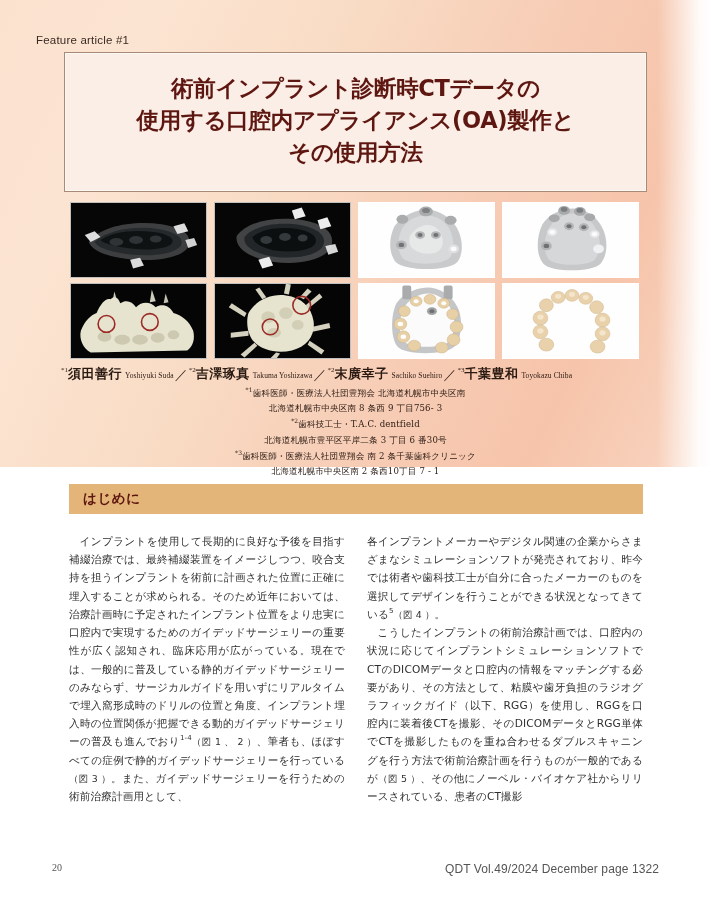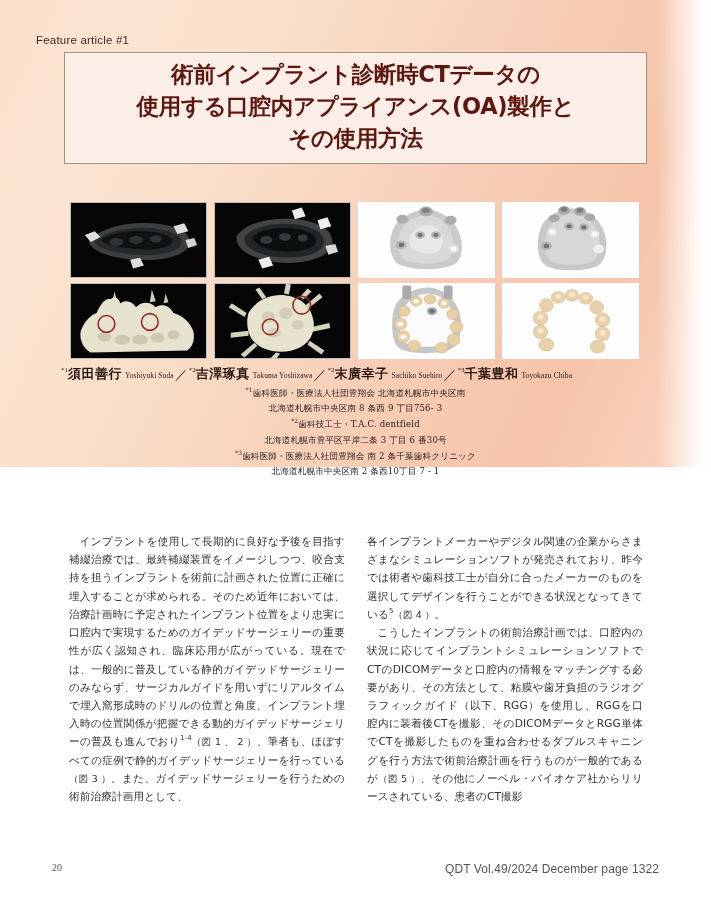"術前インプラント診断時CTデータの" .title-box { height: 112px -> 140px }
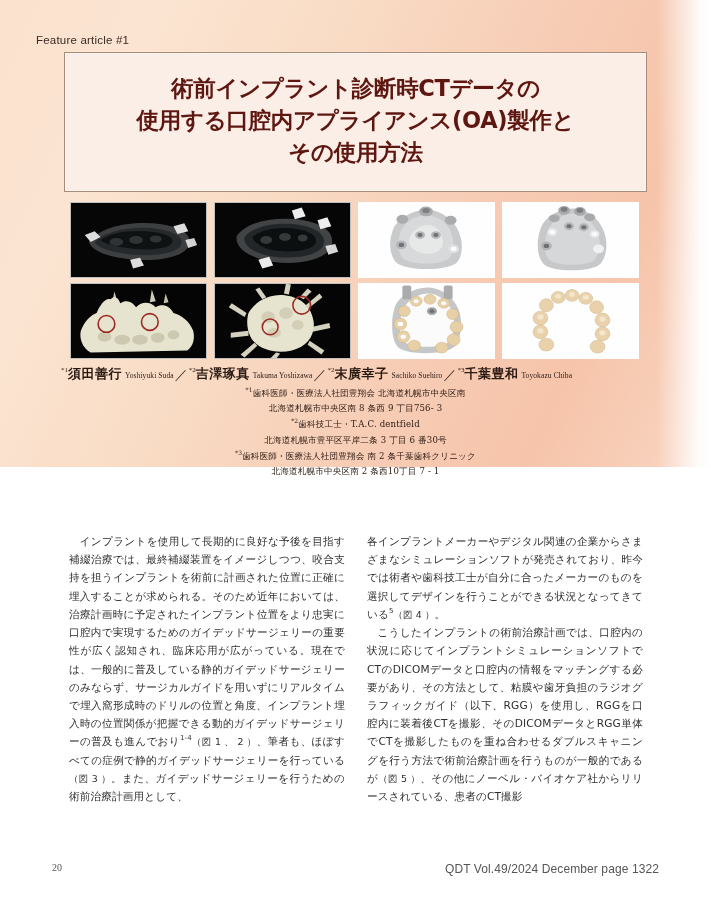"はじめに" div.section-bar { html: none -> <div> <span>はじめに</span> </div> }
